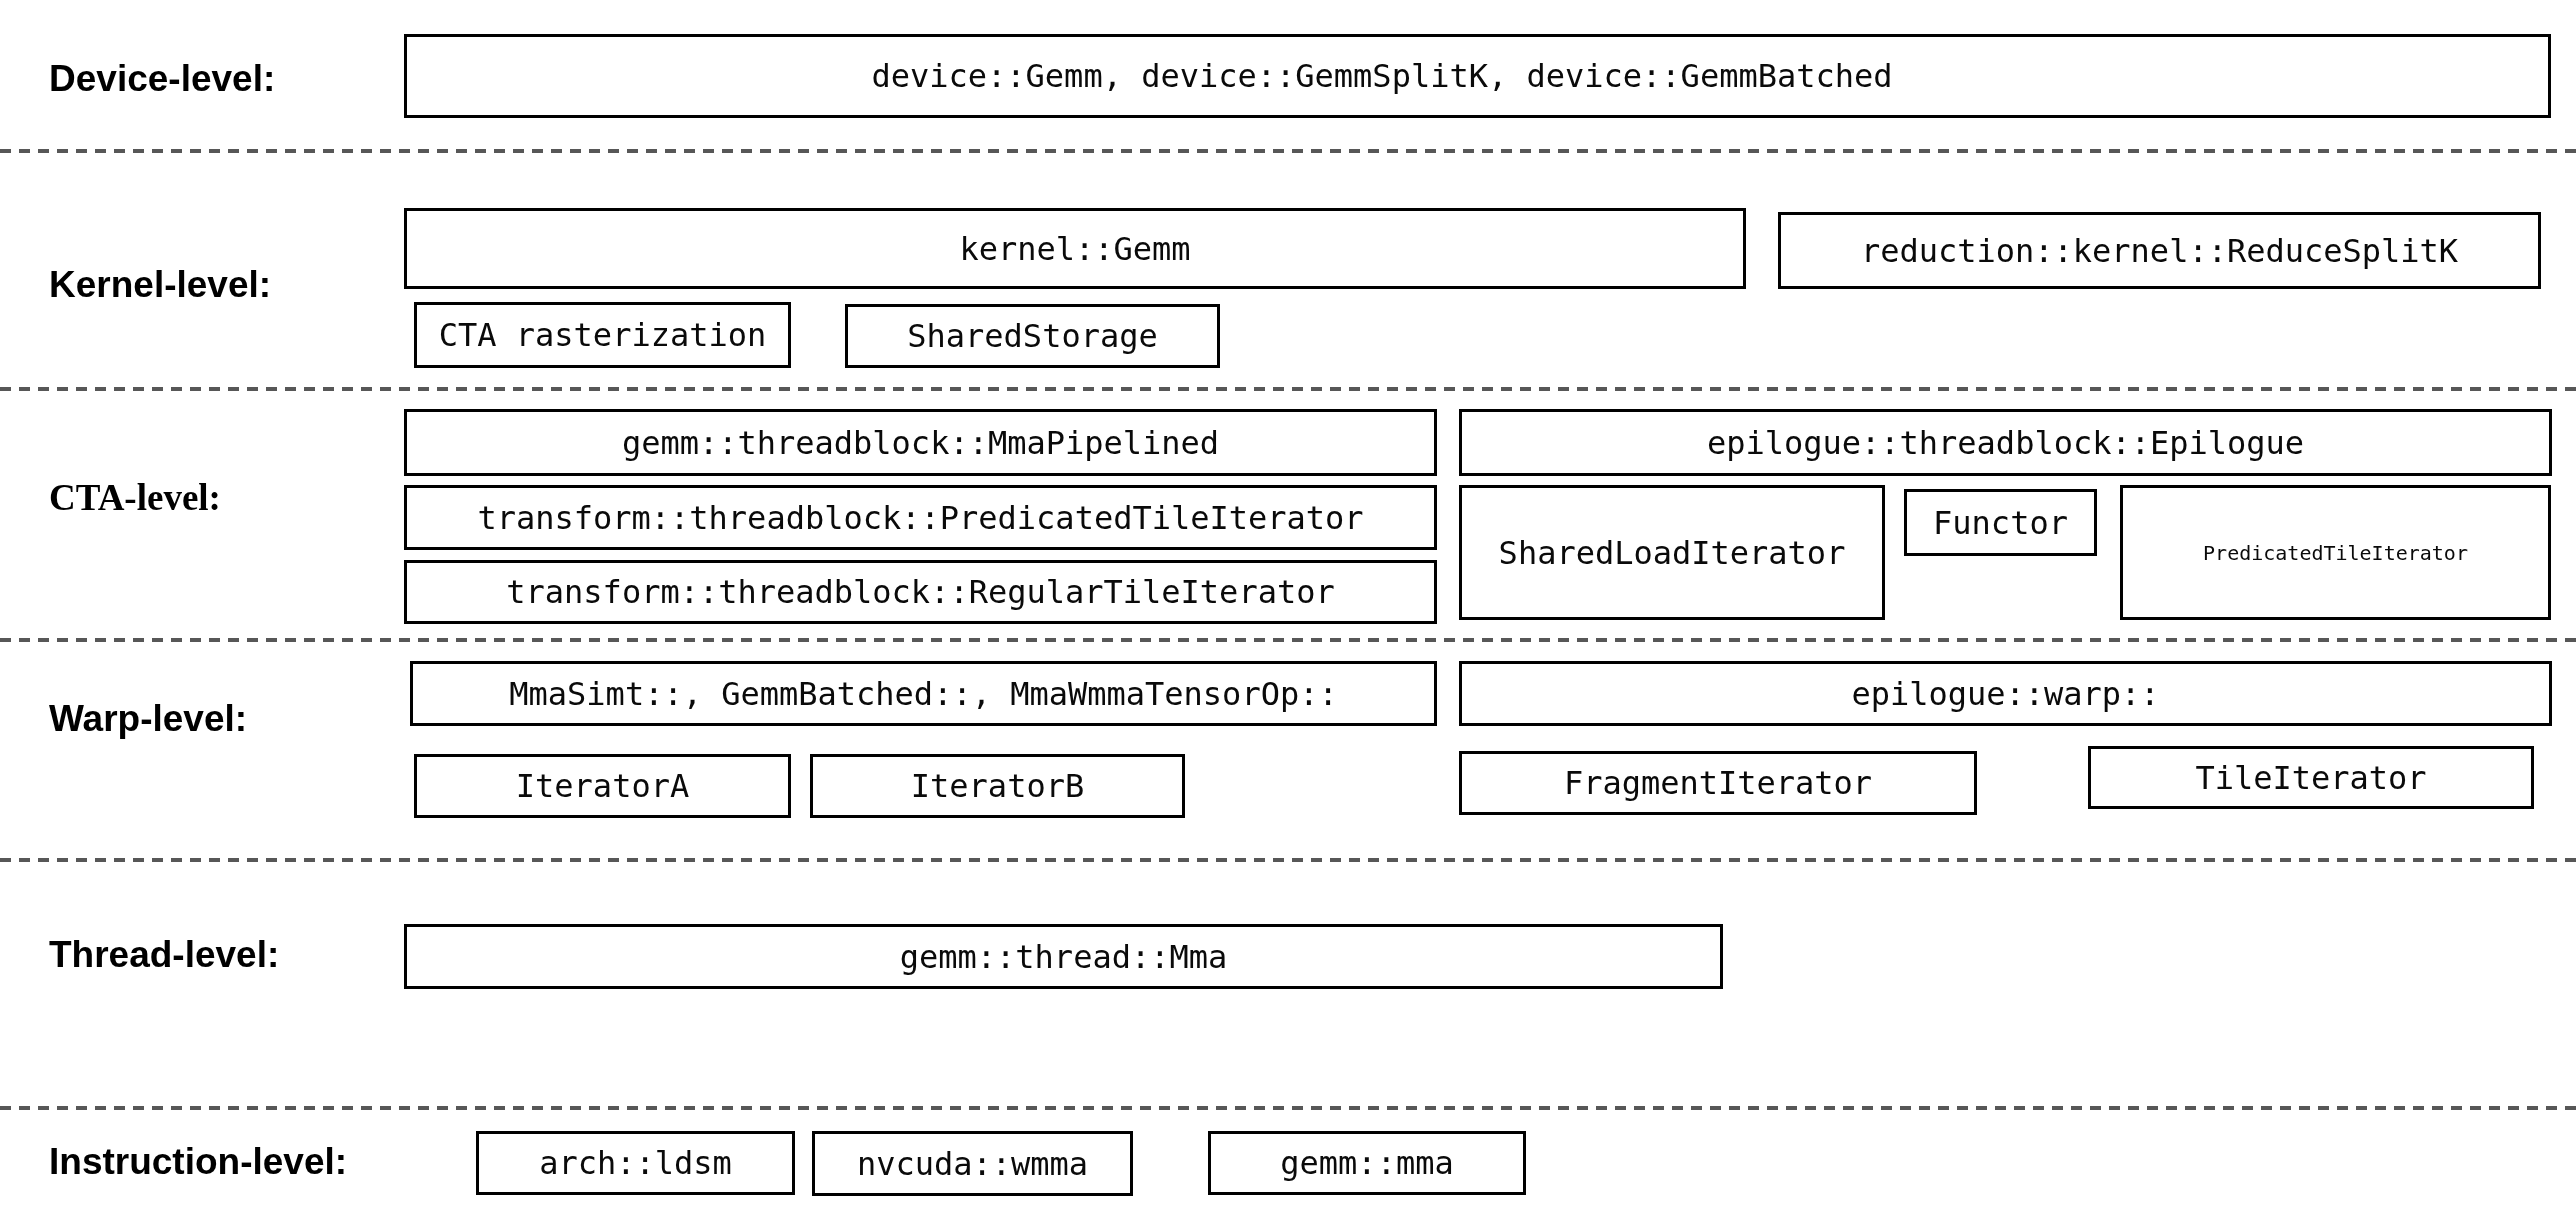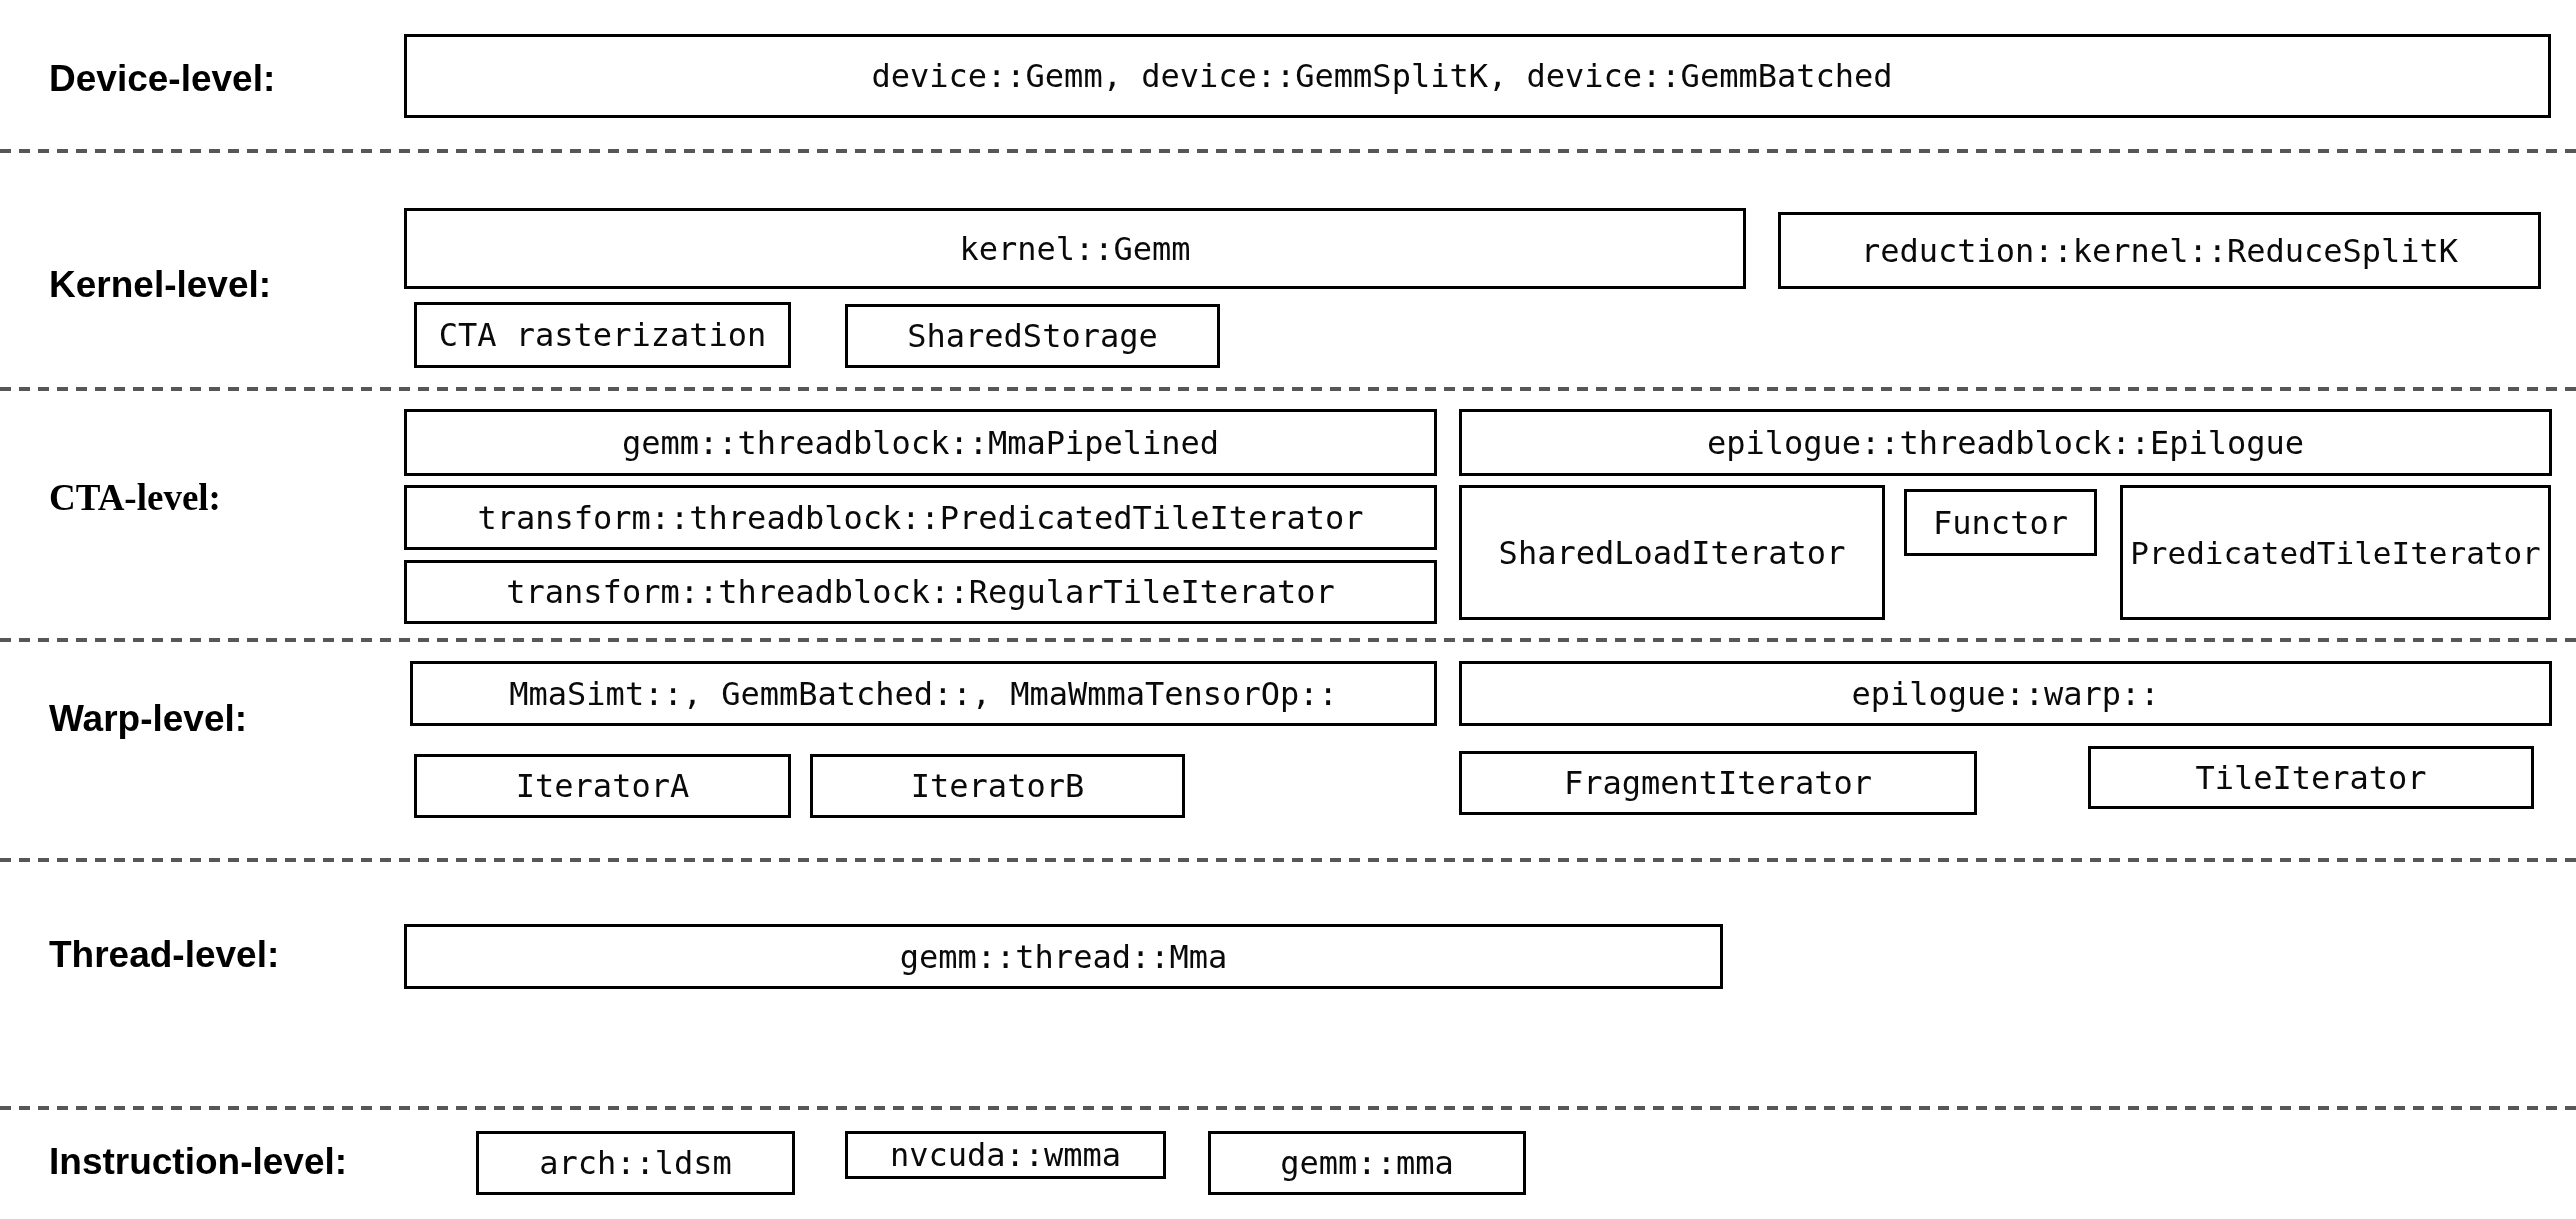"PredicatedTileIterator" .box.tight { font-size: 31px -> 20px }
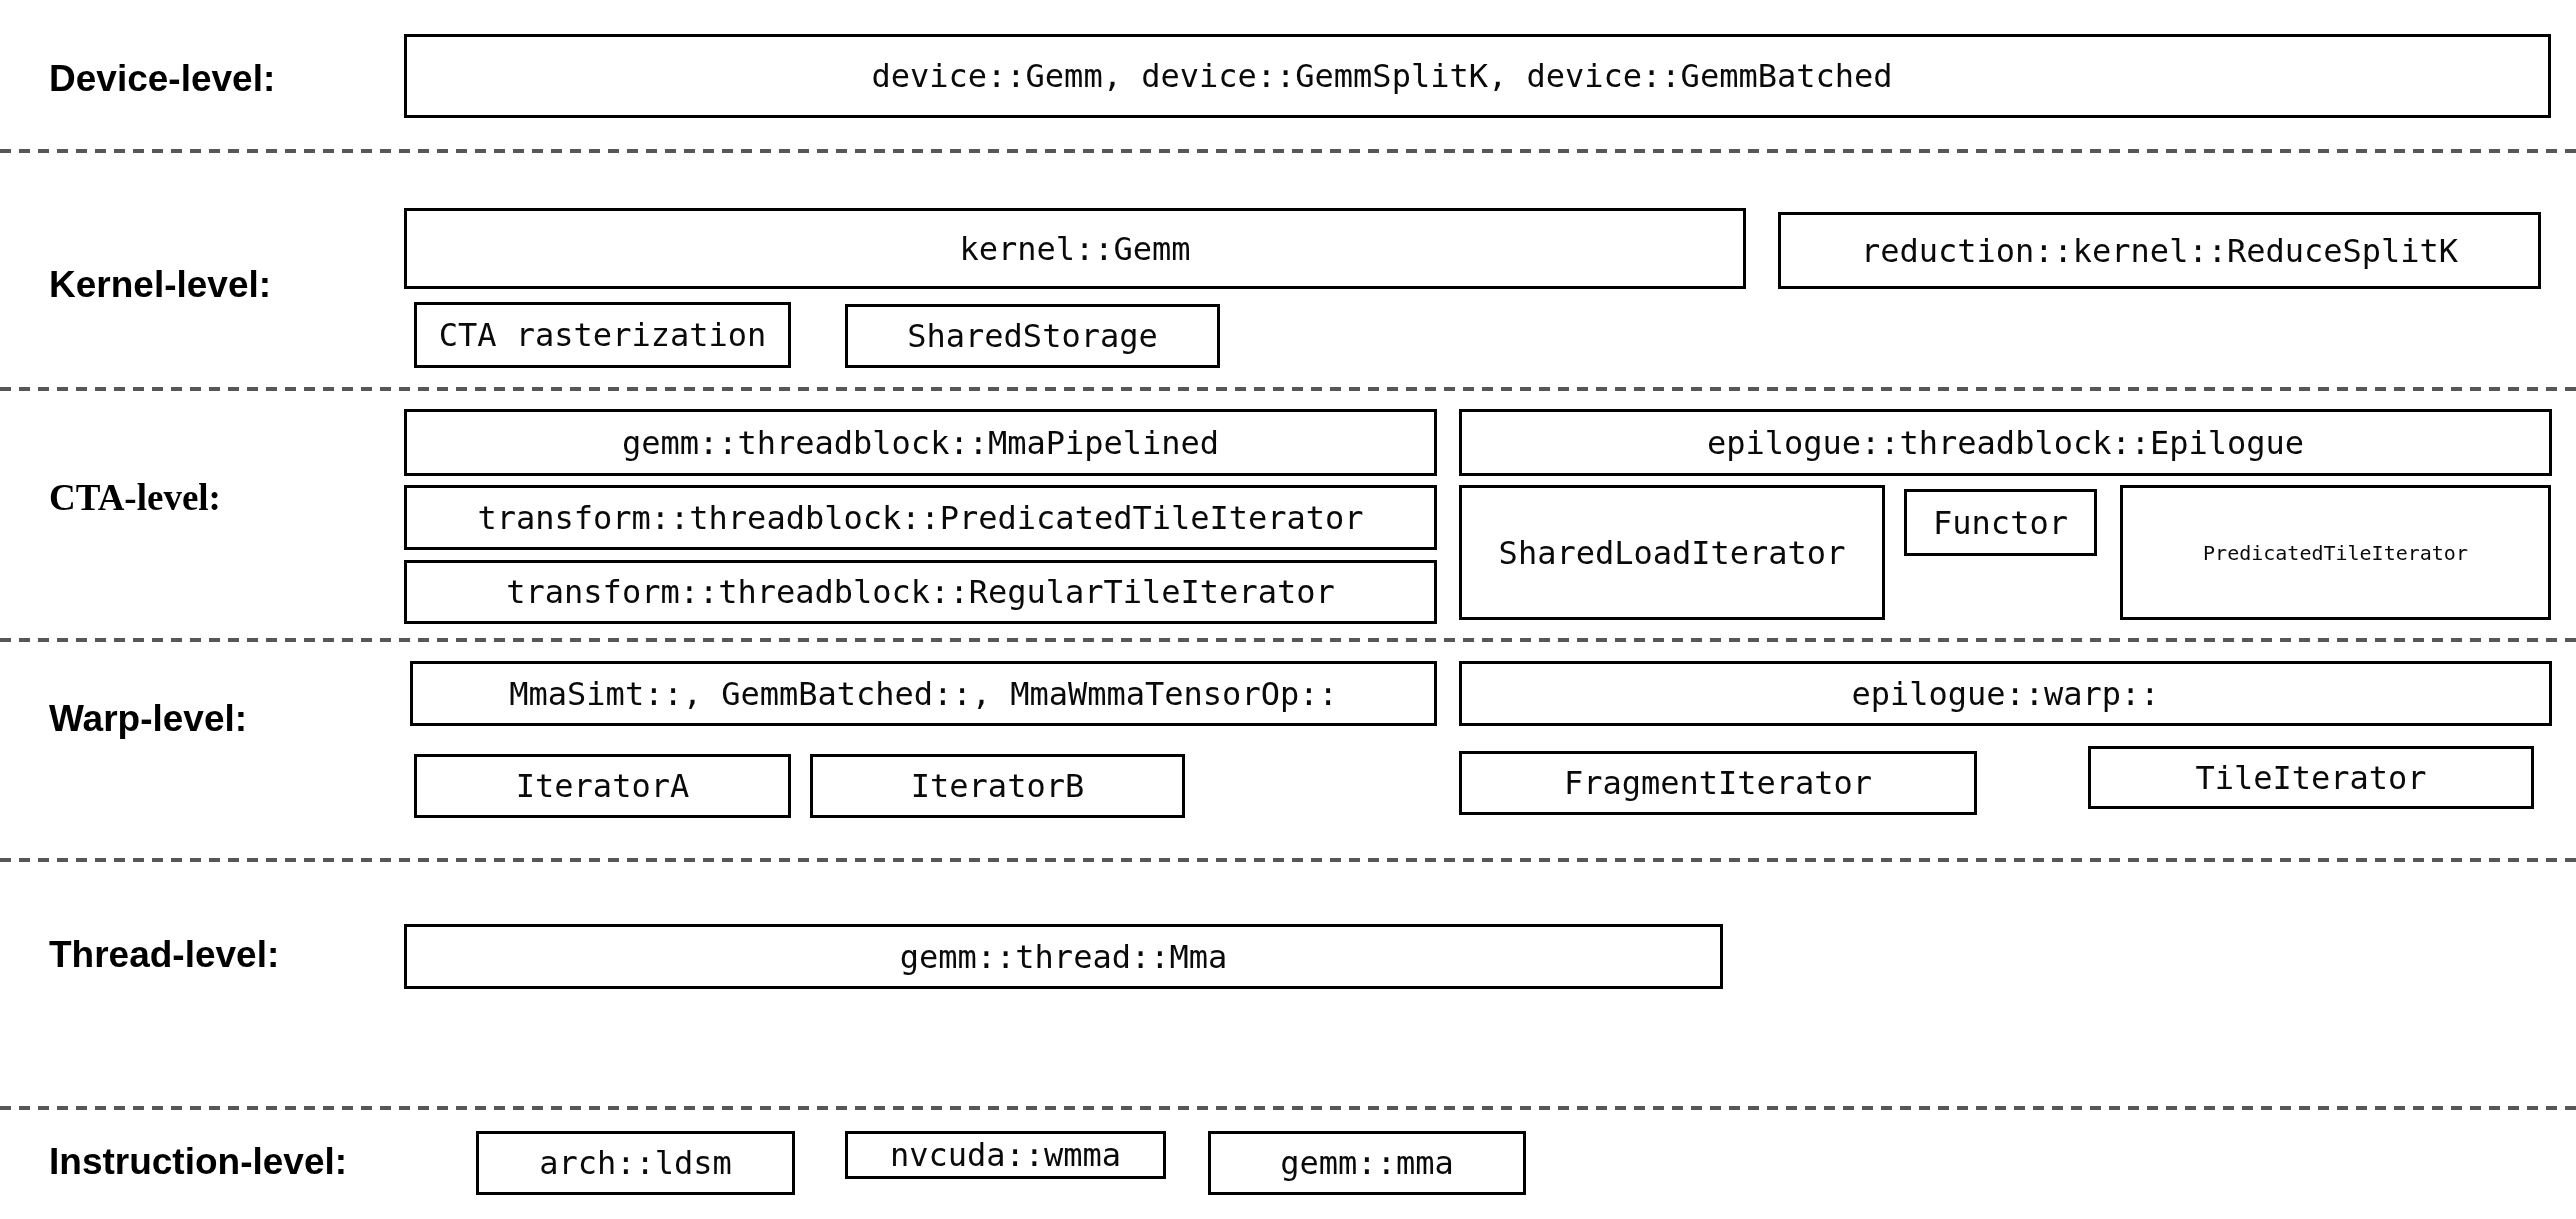"nvcuda::wmma" .b-wmma { height: 48px -> 65px; left: 845px -> 812px }
